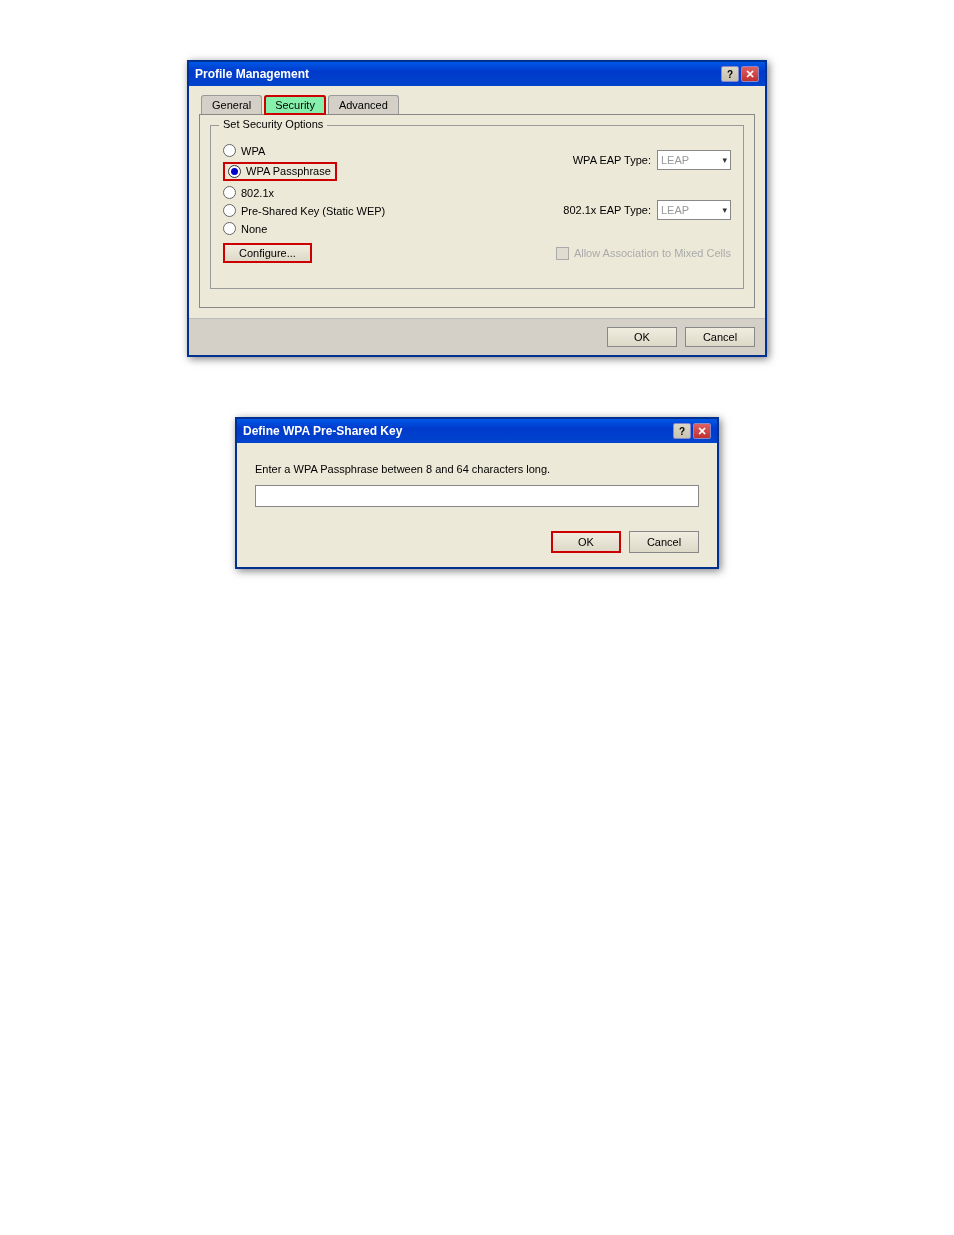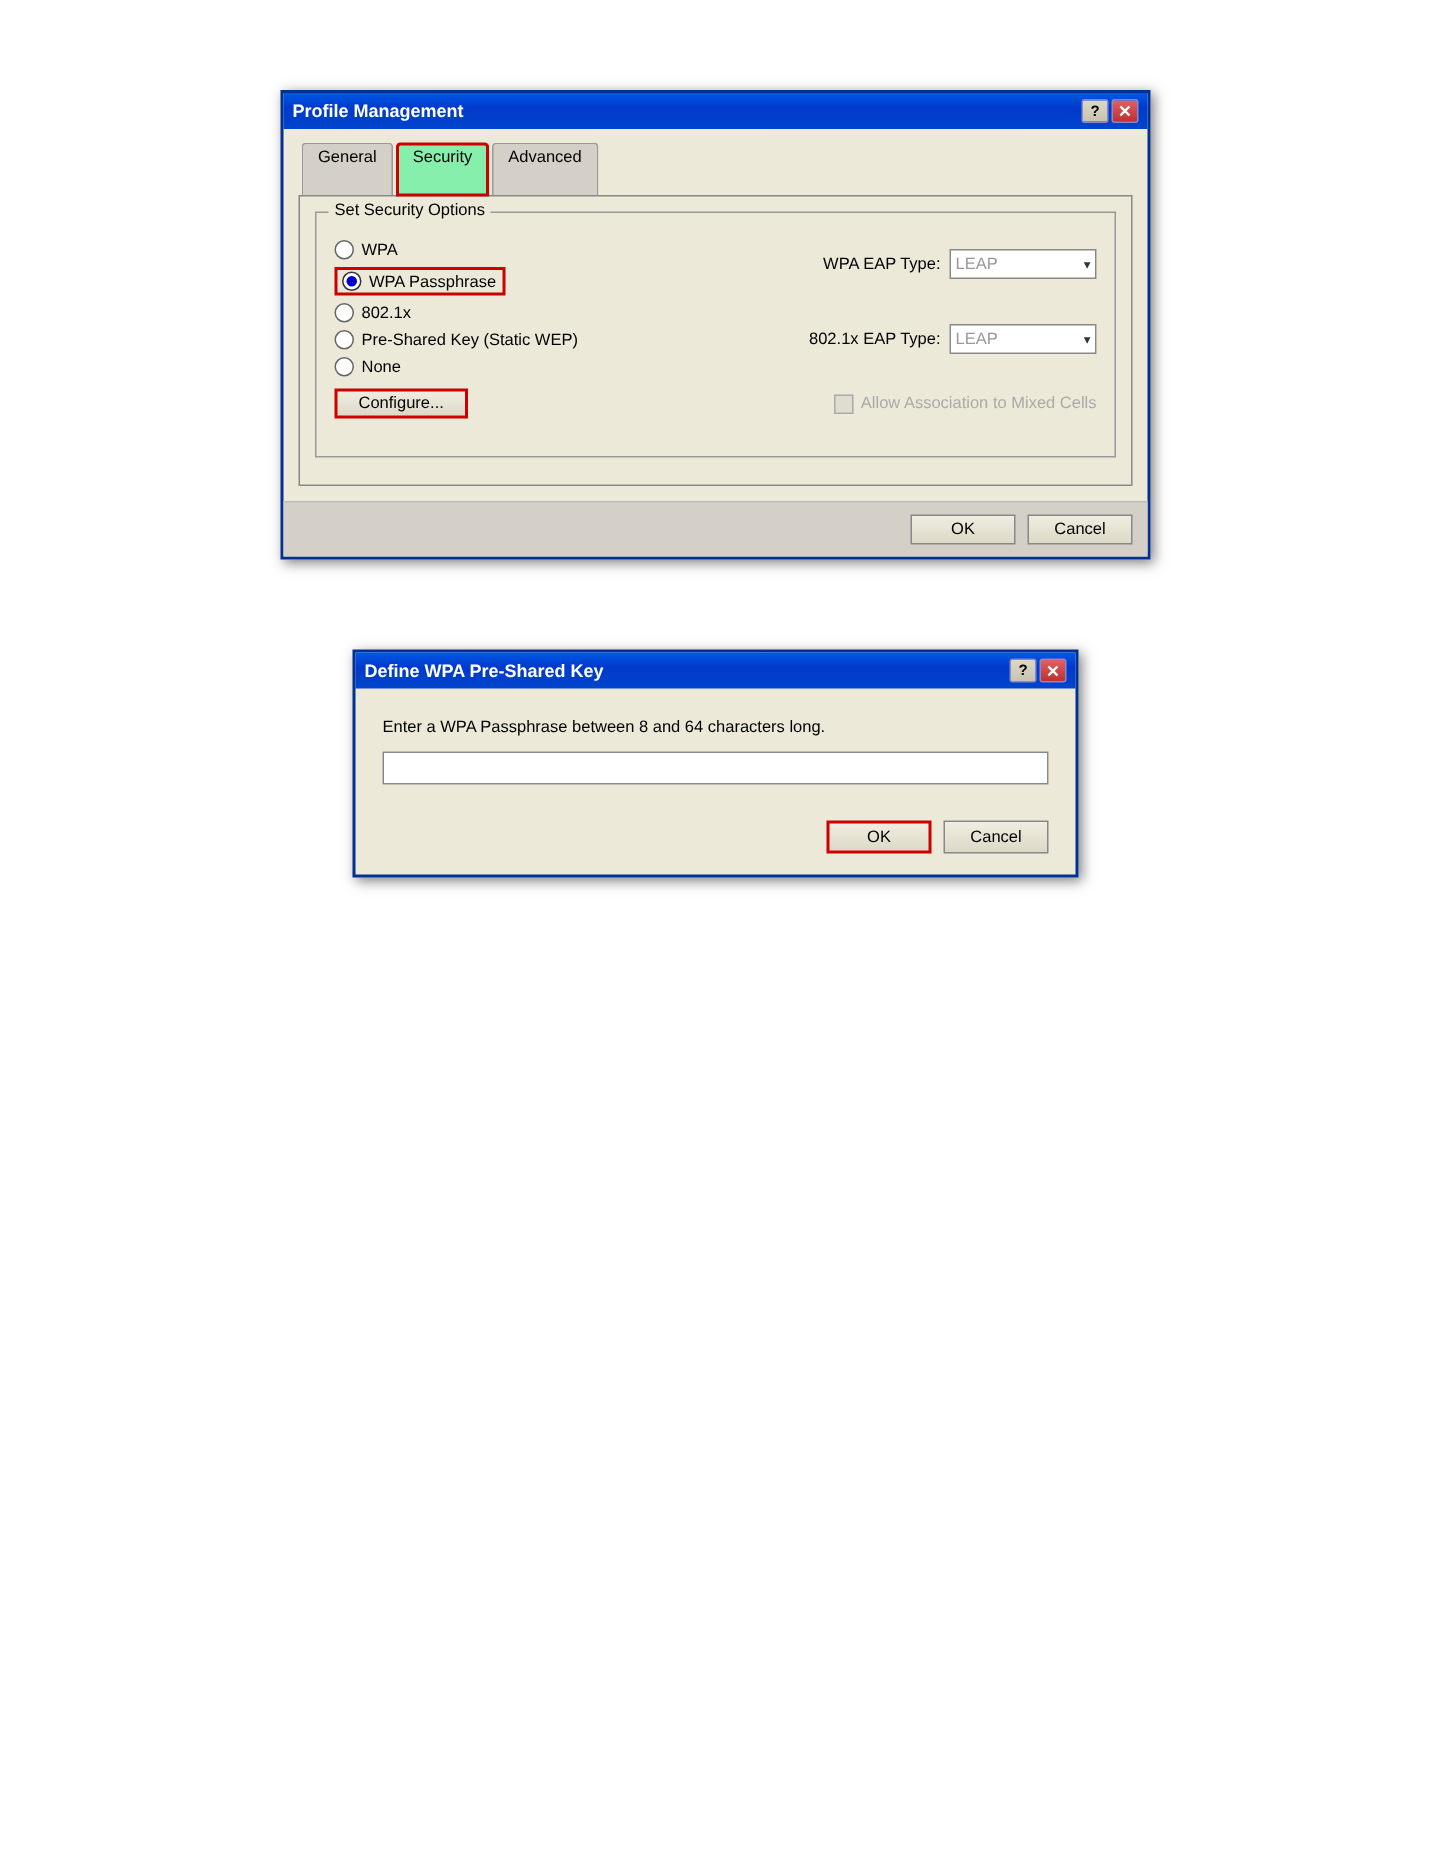"General" .tab { padding: 3px 10px 20px 10px -> 3px 10px 4px 10px }
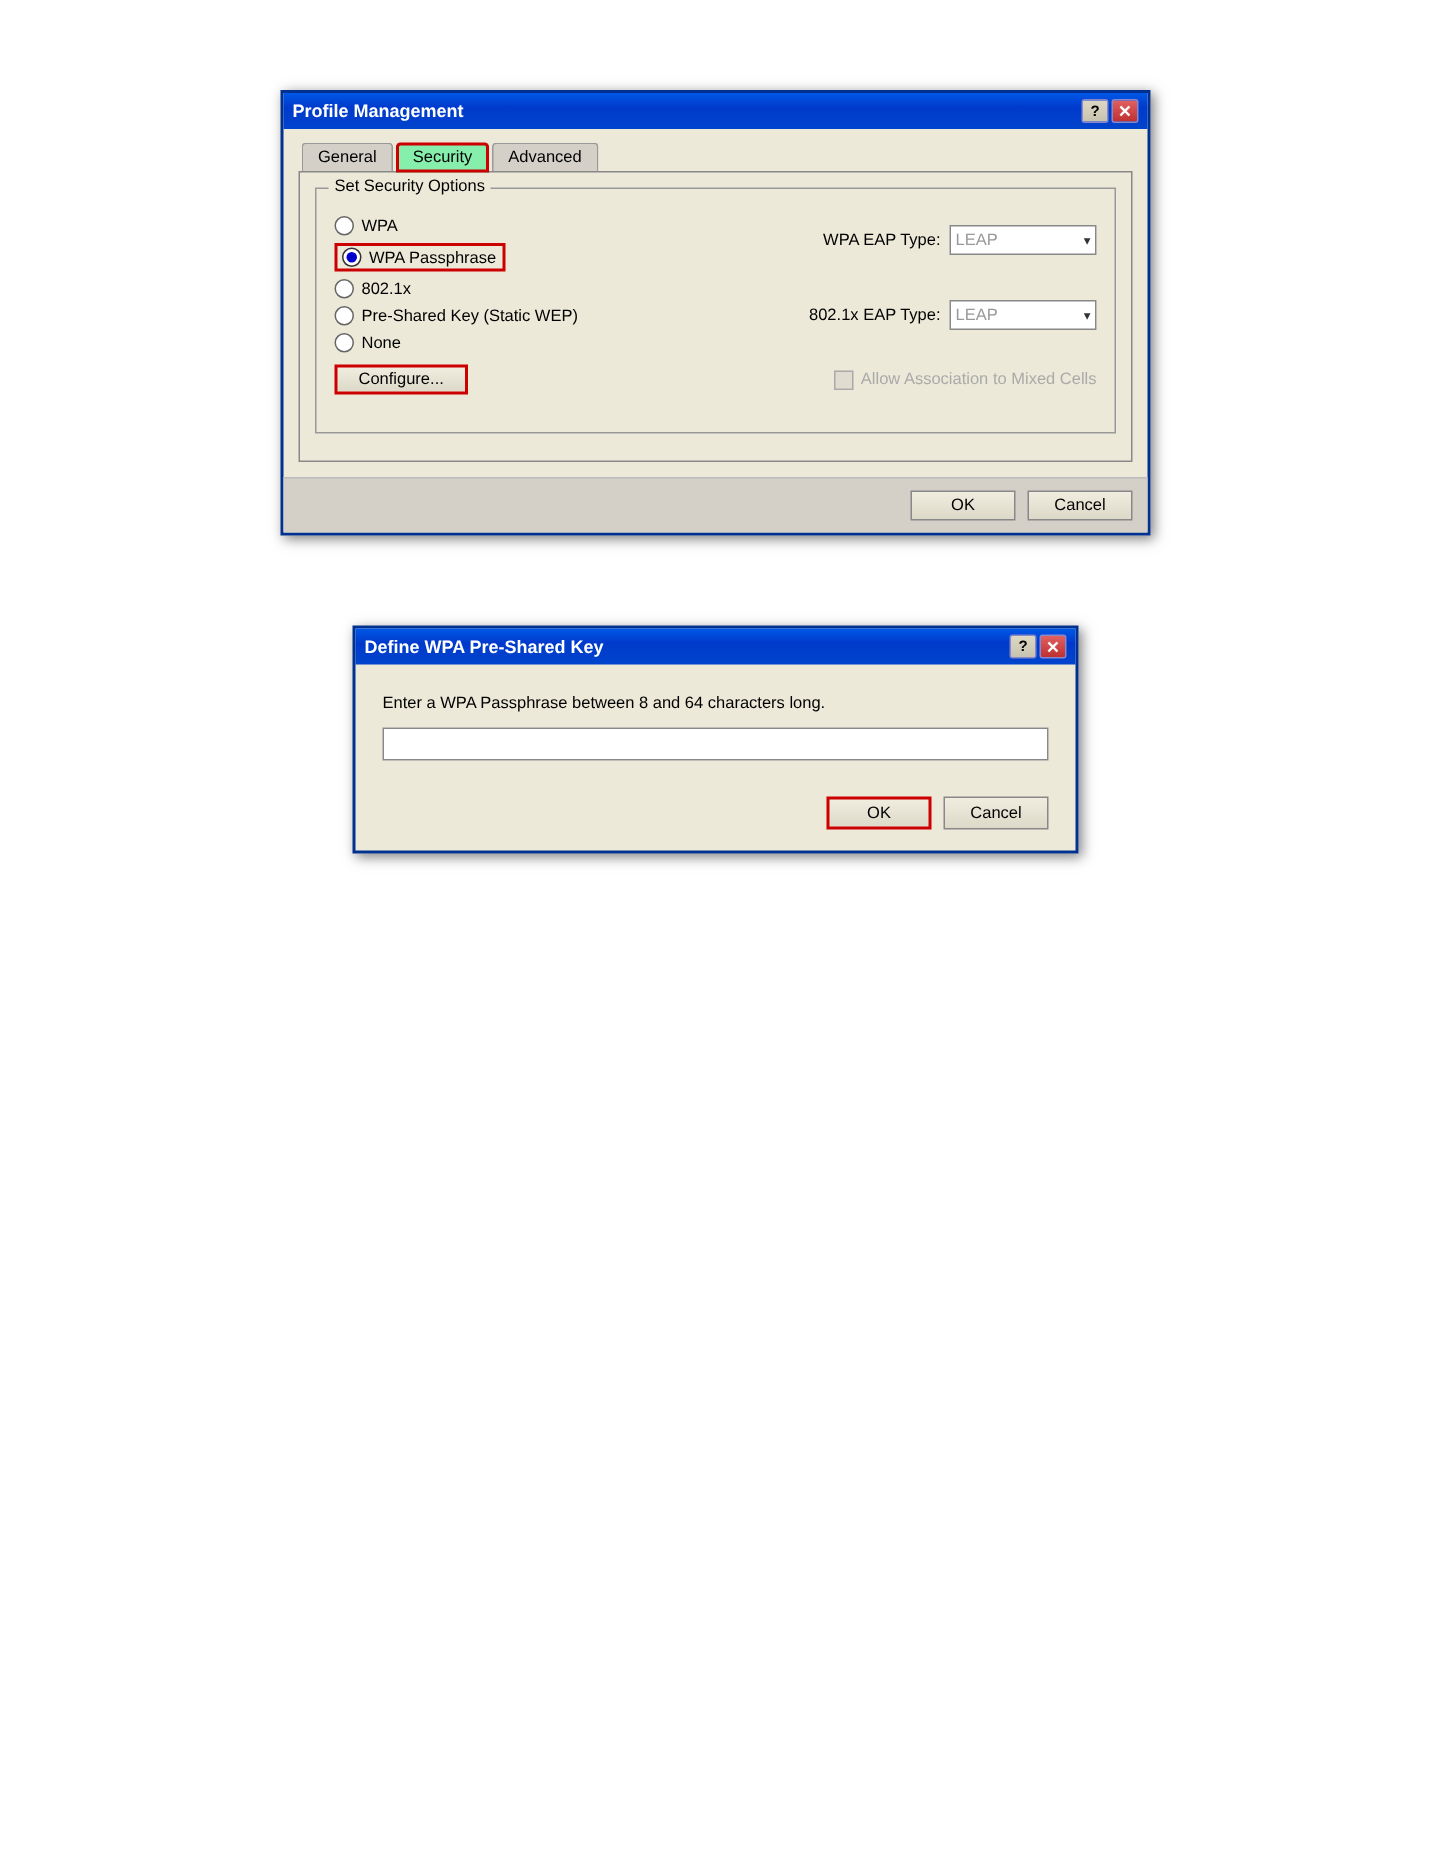"LEAP" .select-box { width: 98px -> 74px }
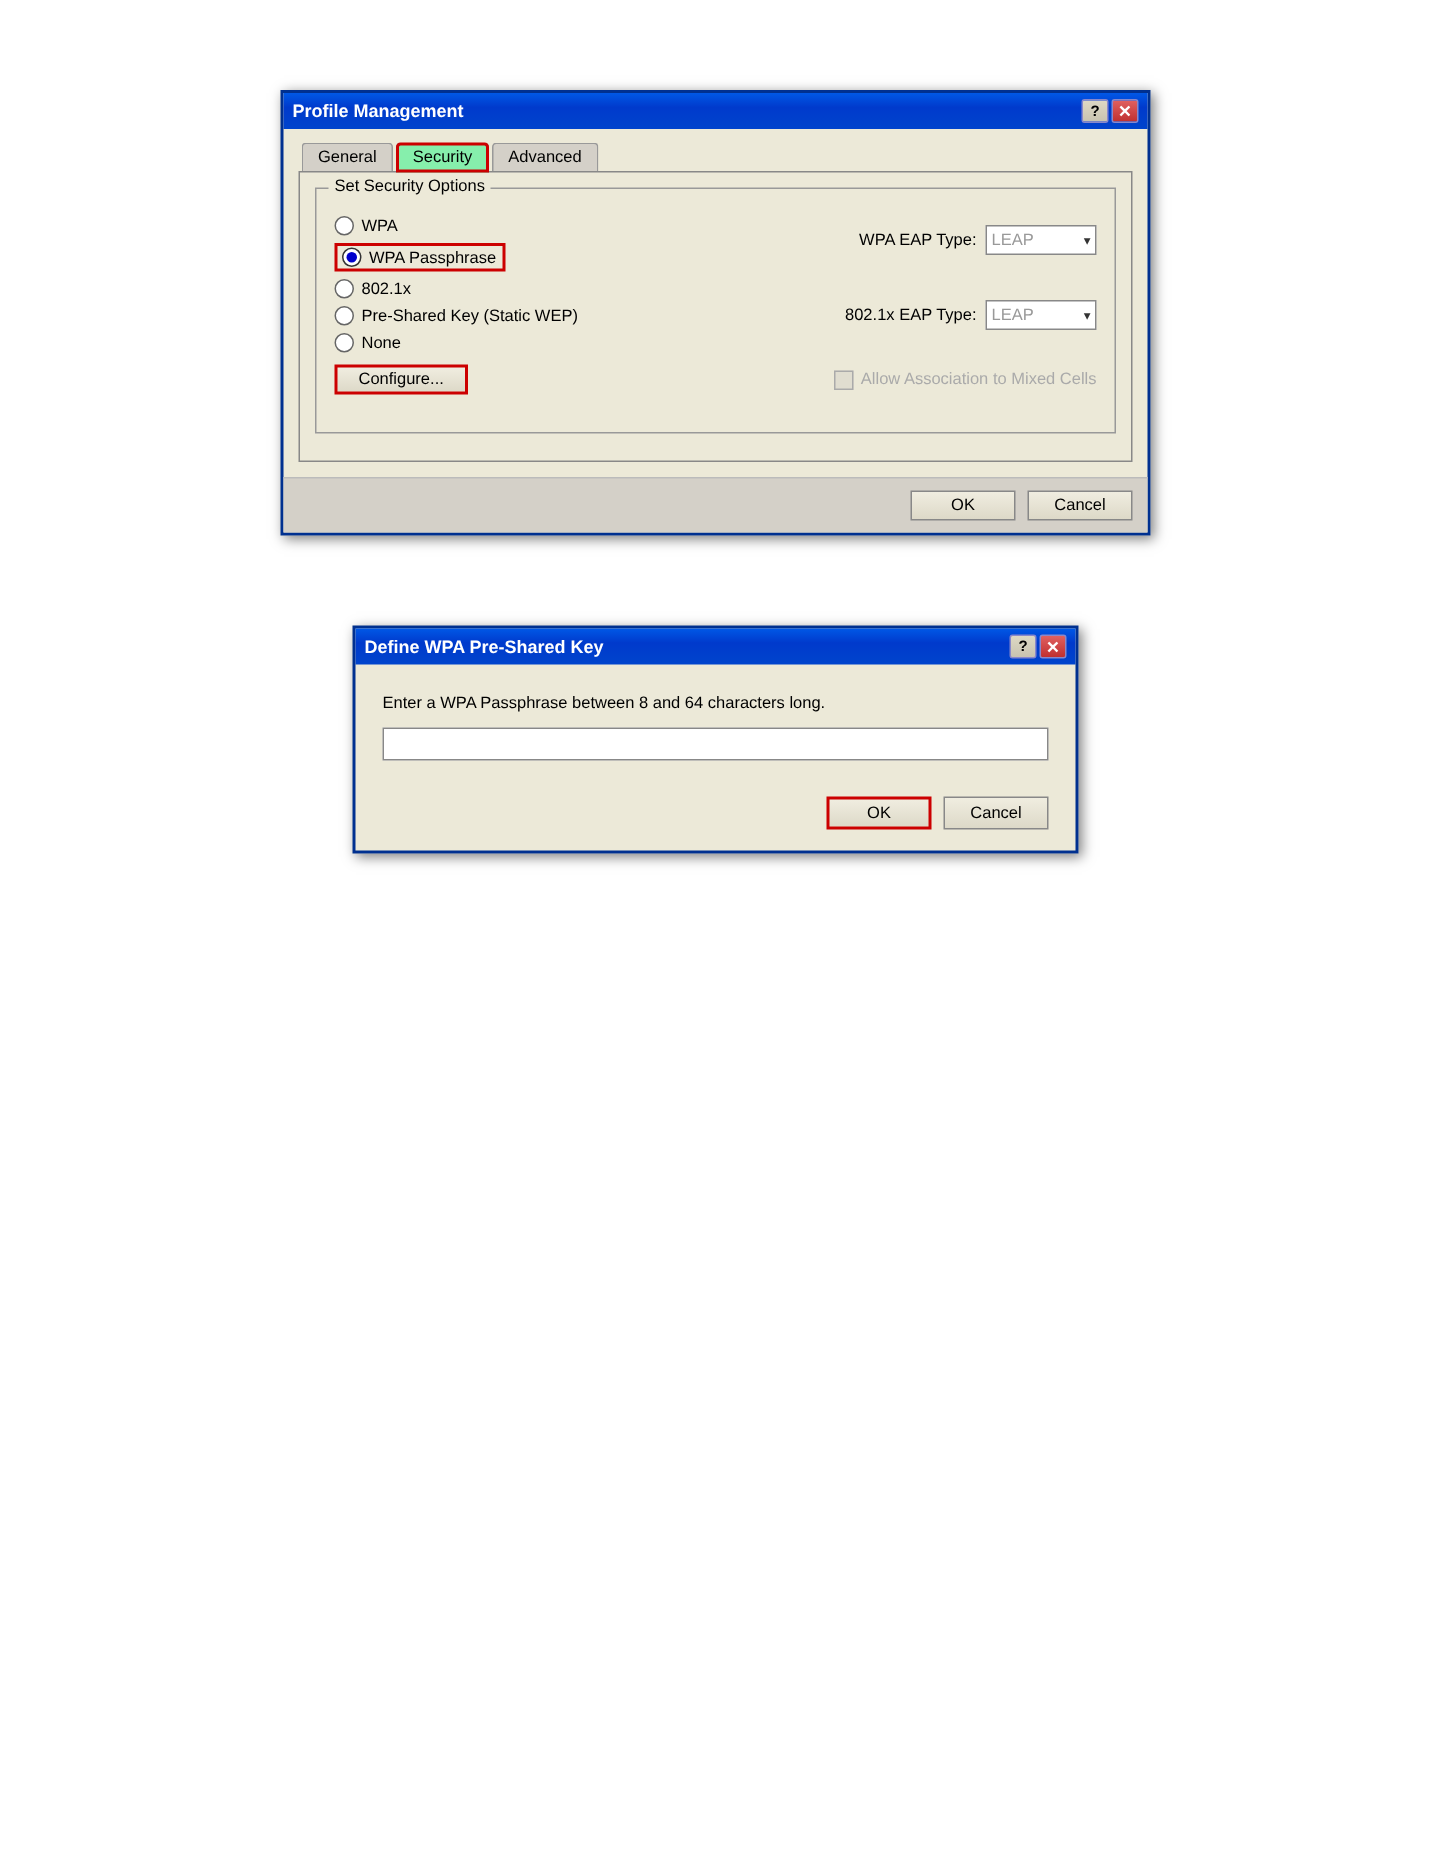"WPA Passphrase" .highlighted-radio-wrapper { align-items: center -> flex-start }
